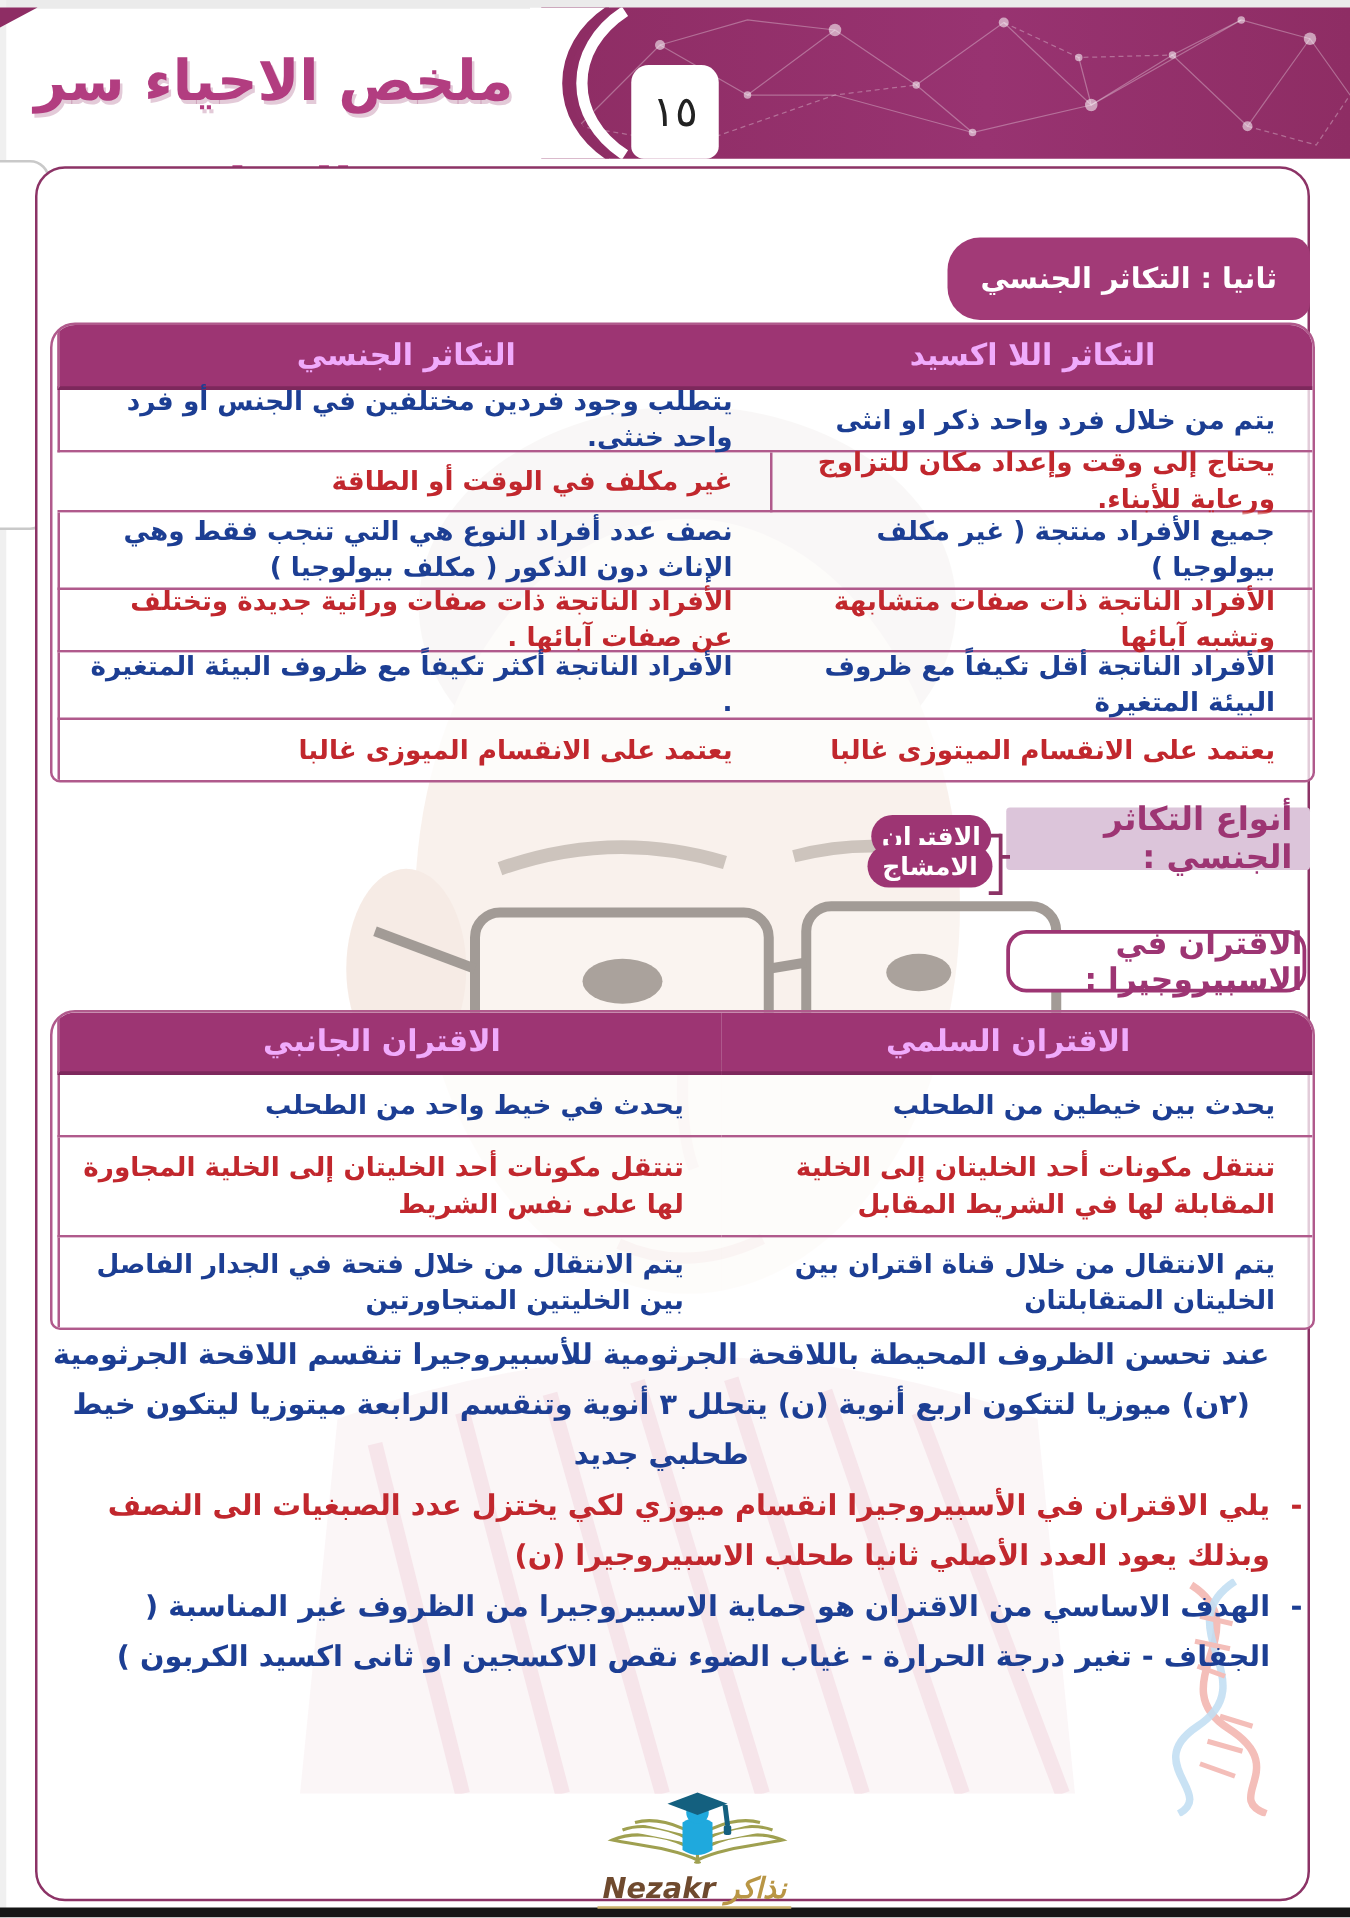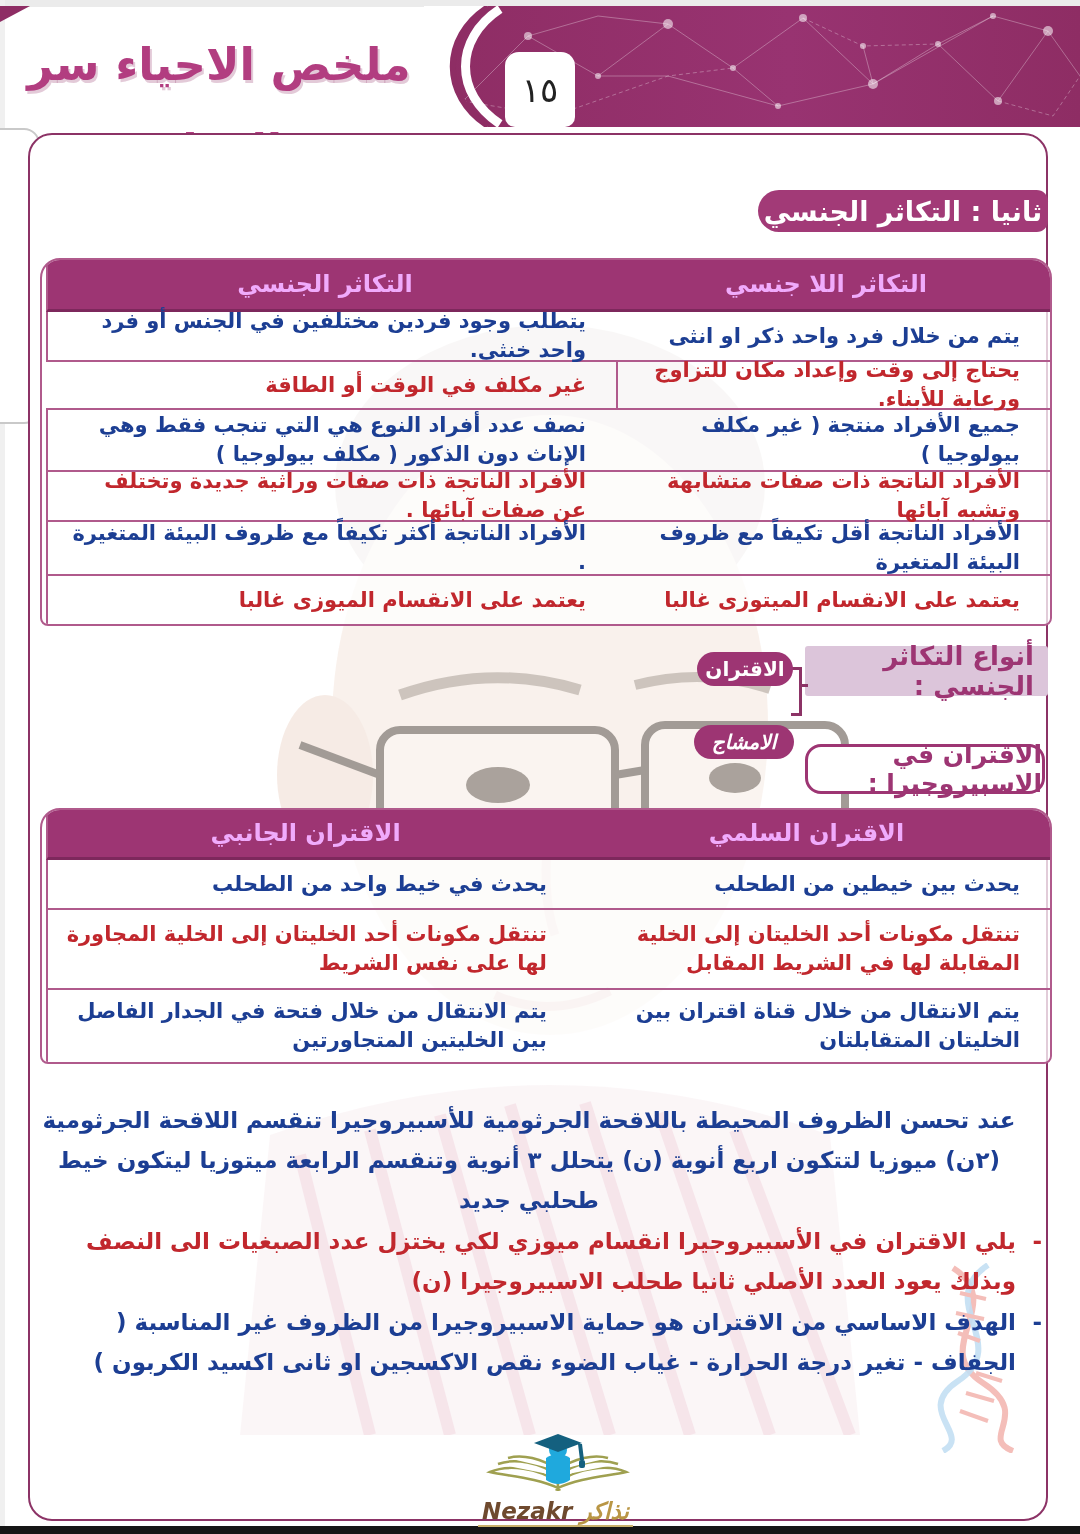"ثانيا : التكاثر الجنسي" .section-pill { font-size: 27px -> 23px; height: 42px -> 66px }
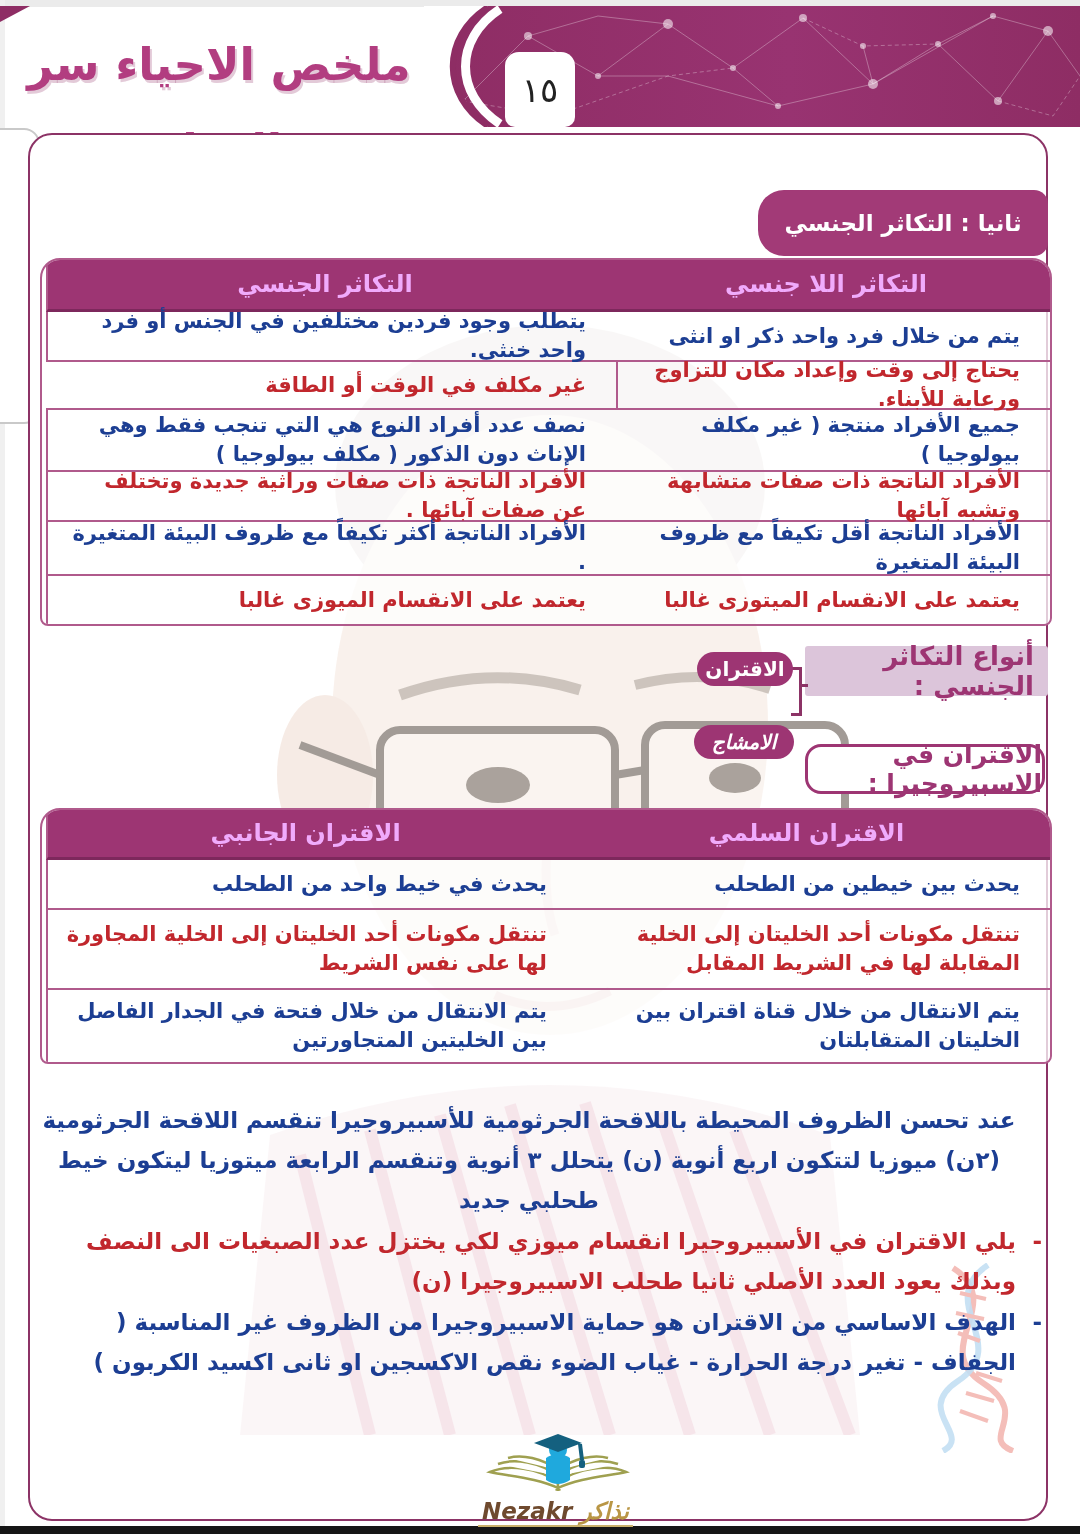"التكاثر اللا جنسي" div.cell { text: جنسي -> اكسيد }
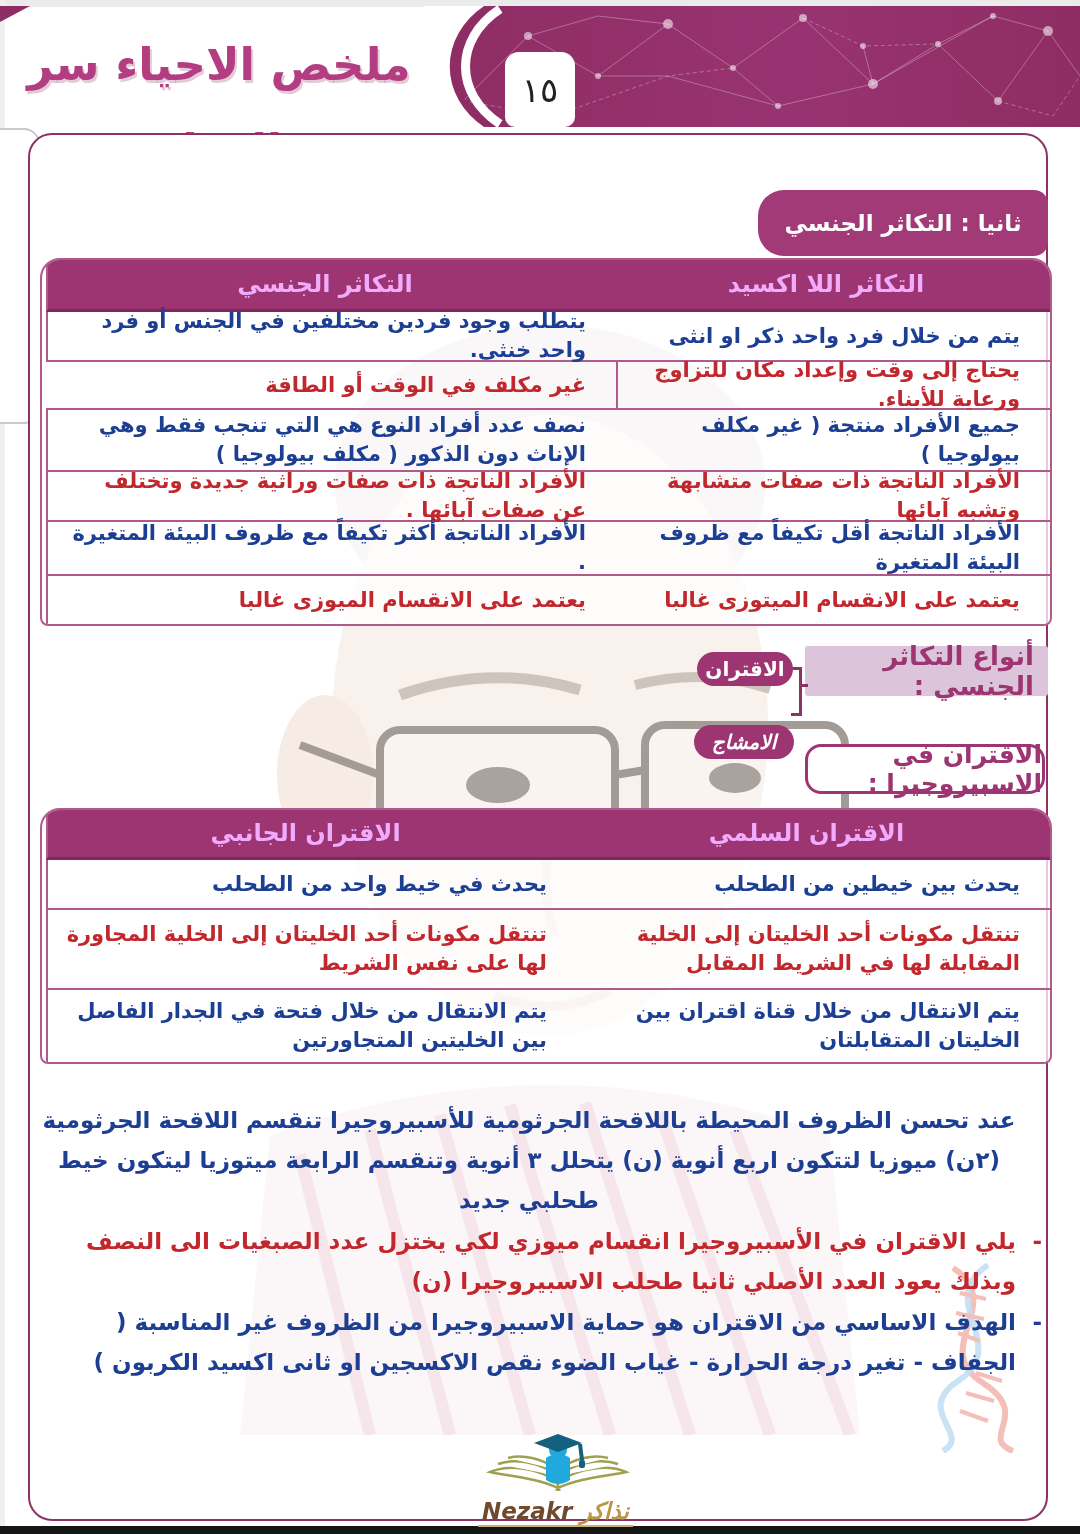"الامشاج" .pill-2 { font-style: italic -> none; top: 725px -> 676px }
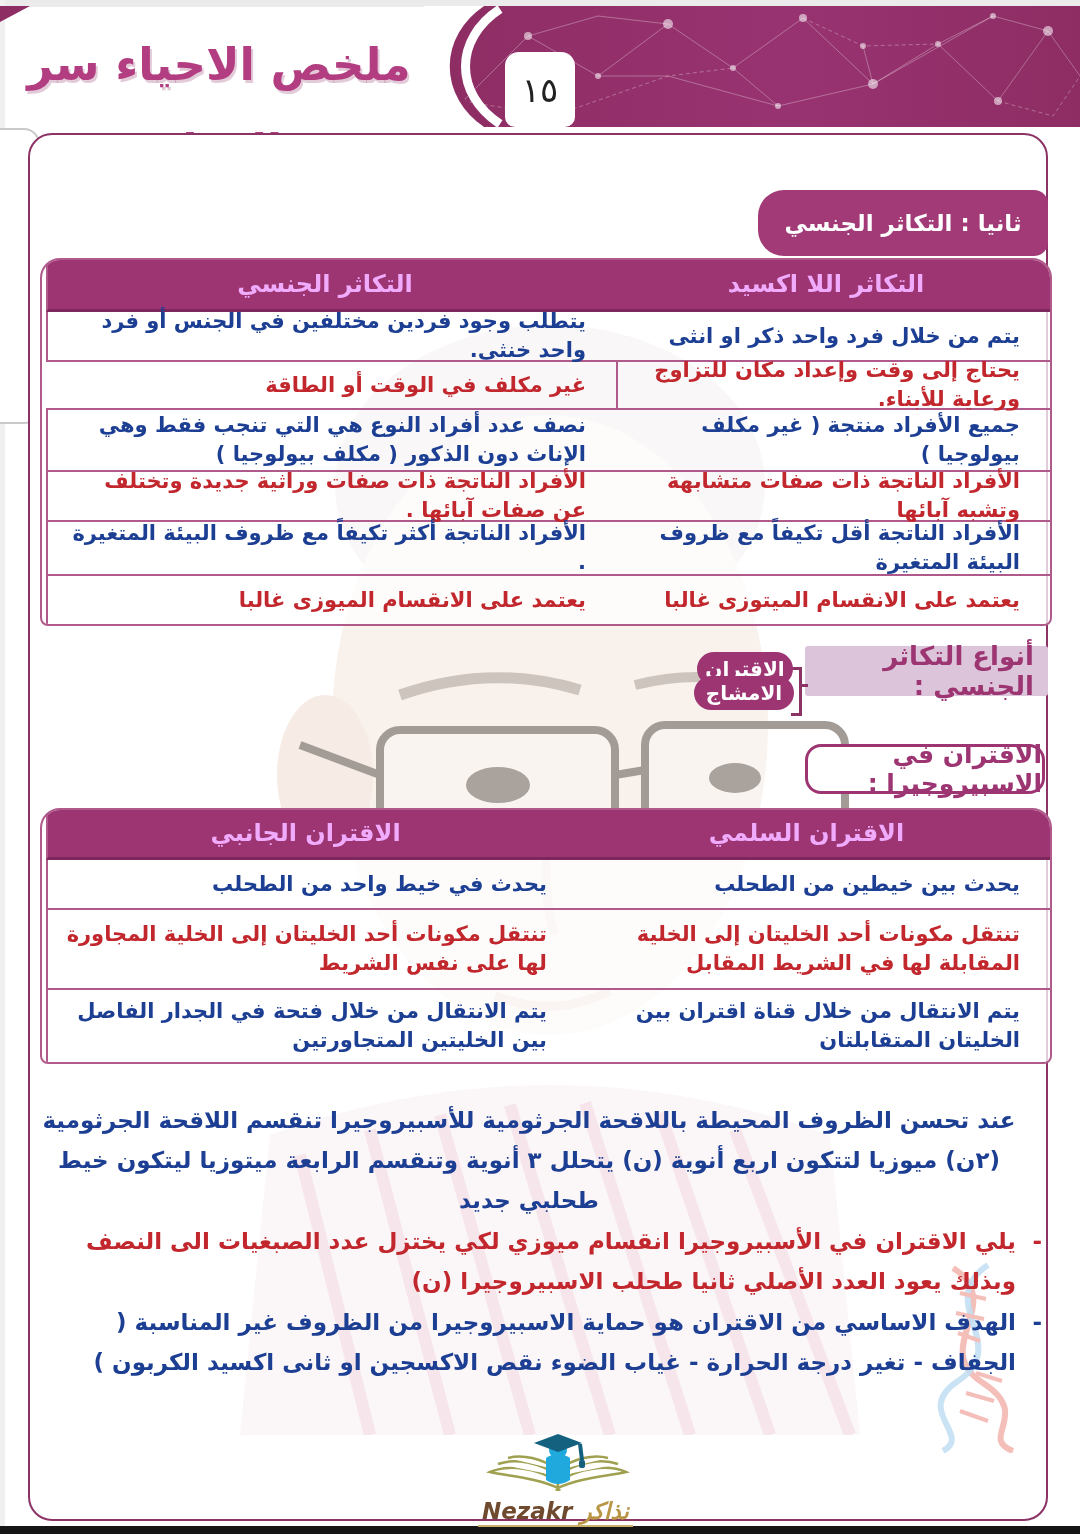"عند تحسن الظروف المحيطة باللاقحة" .note.centered .ntext { margin-top: 36px -> none }
